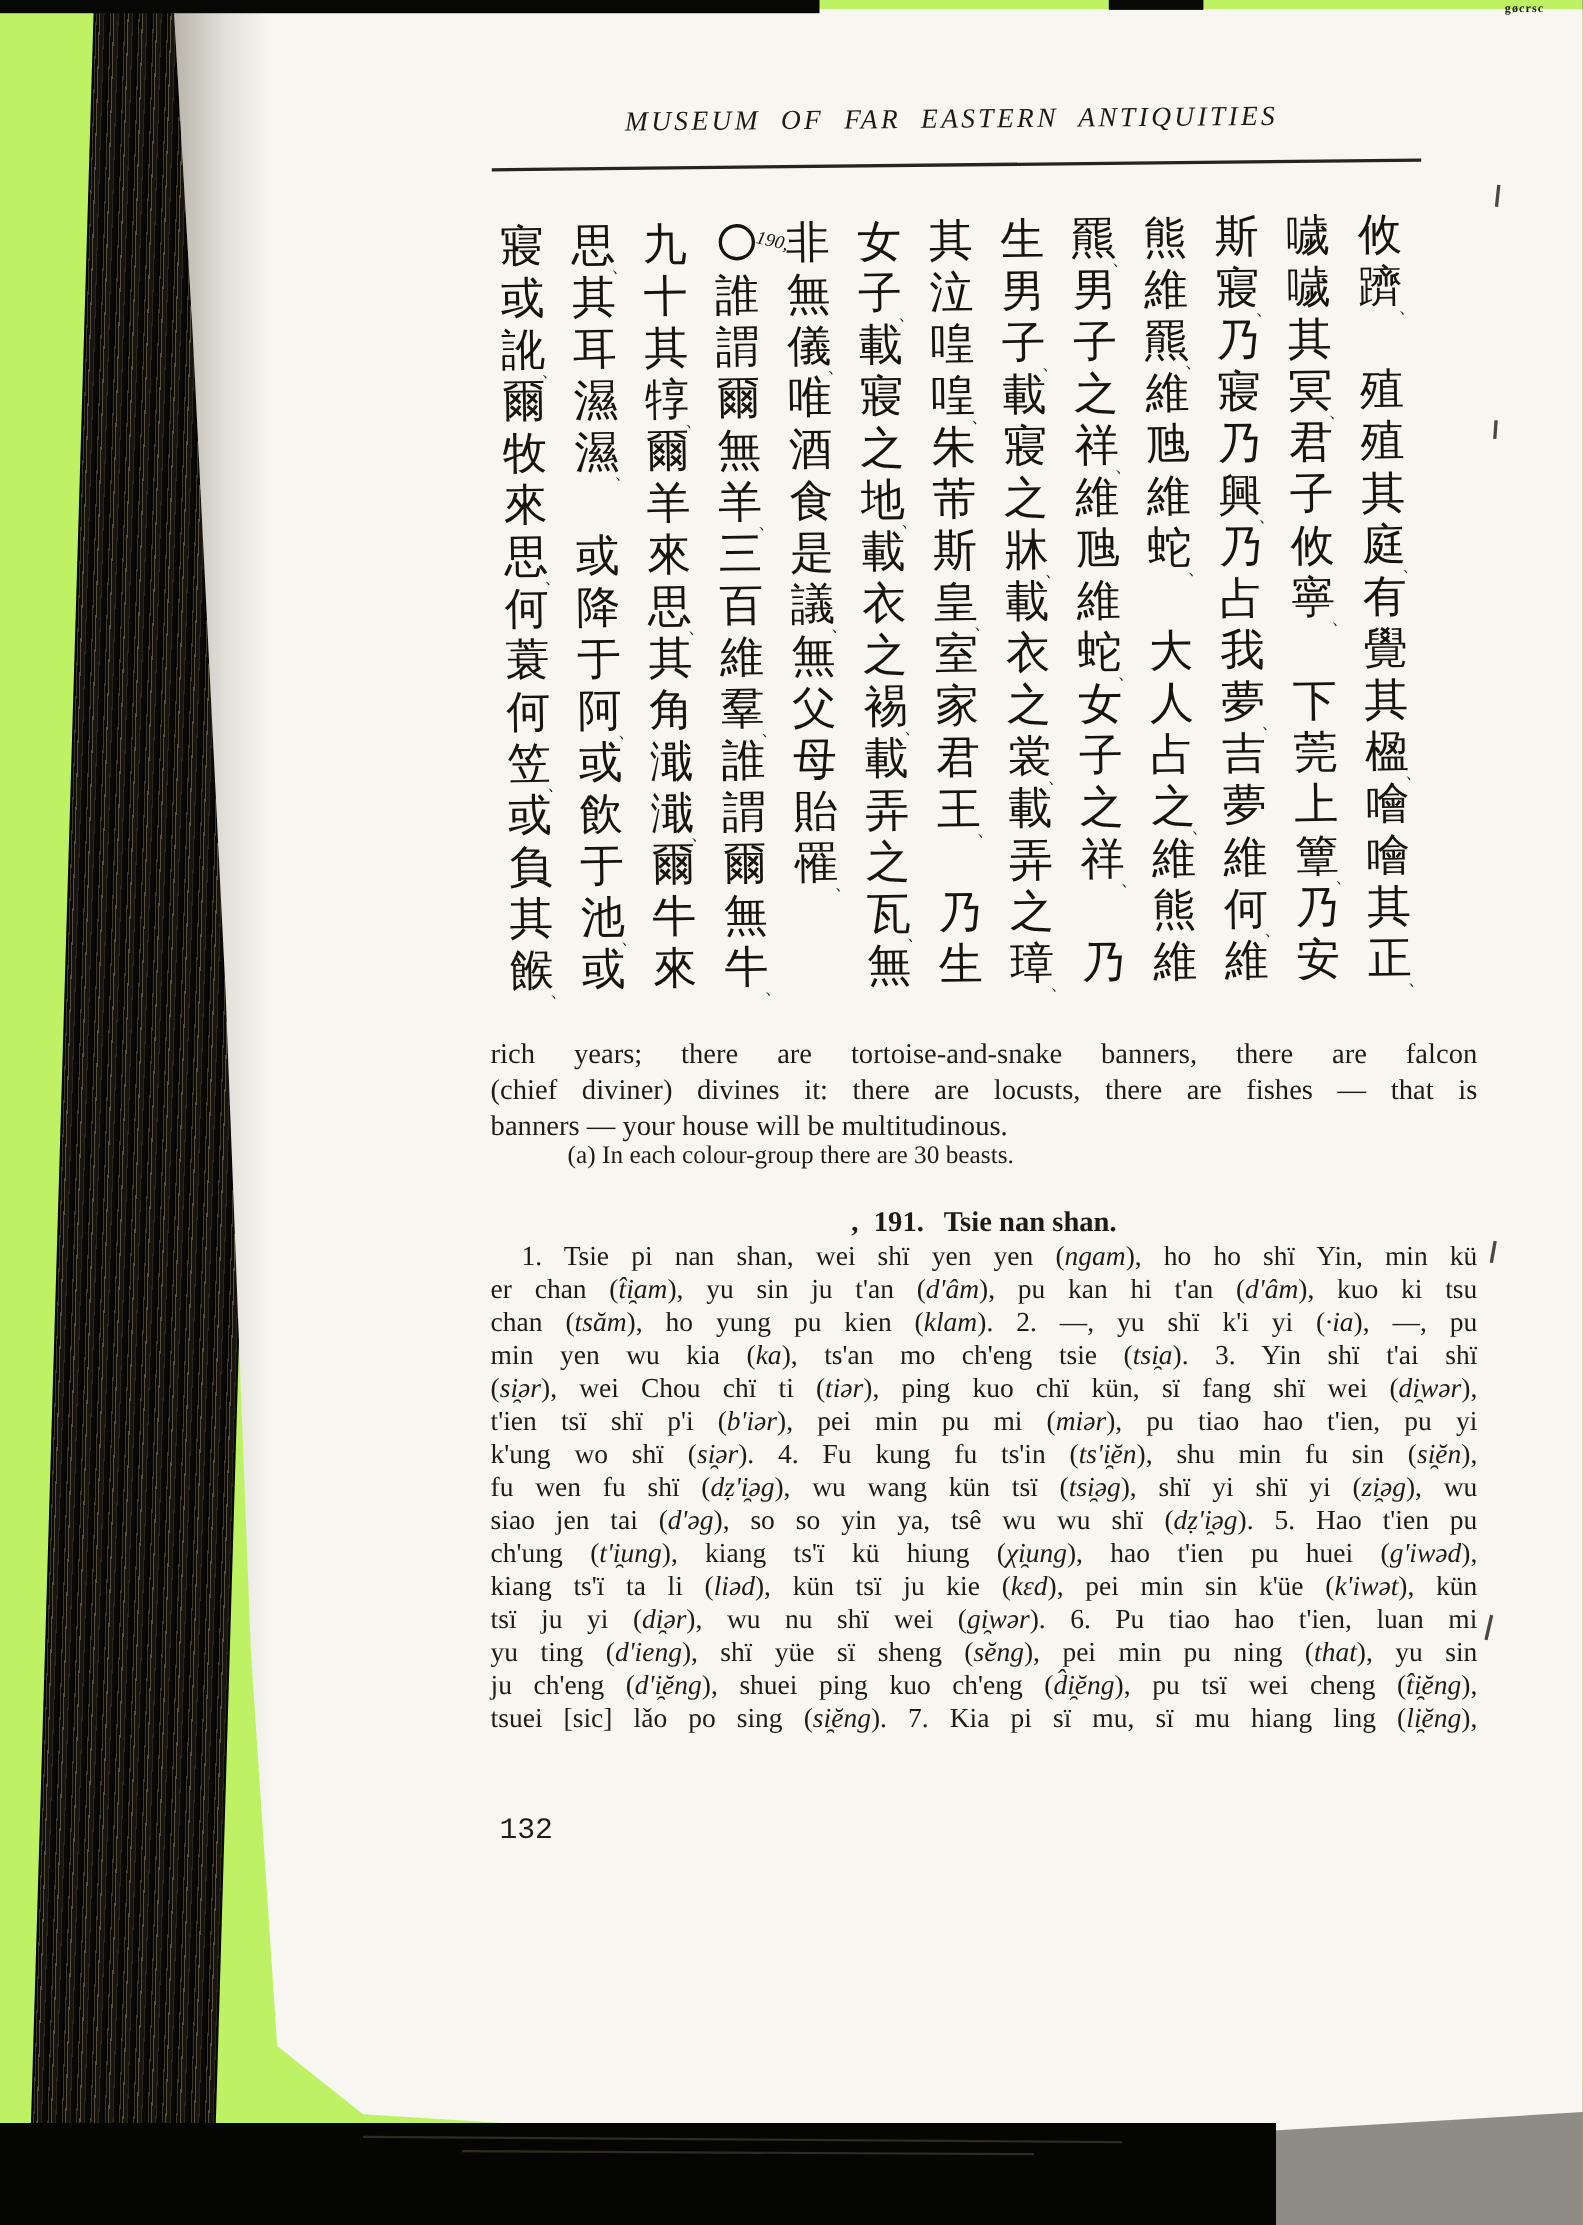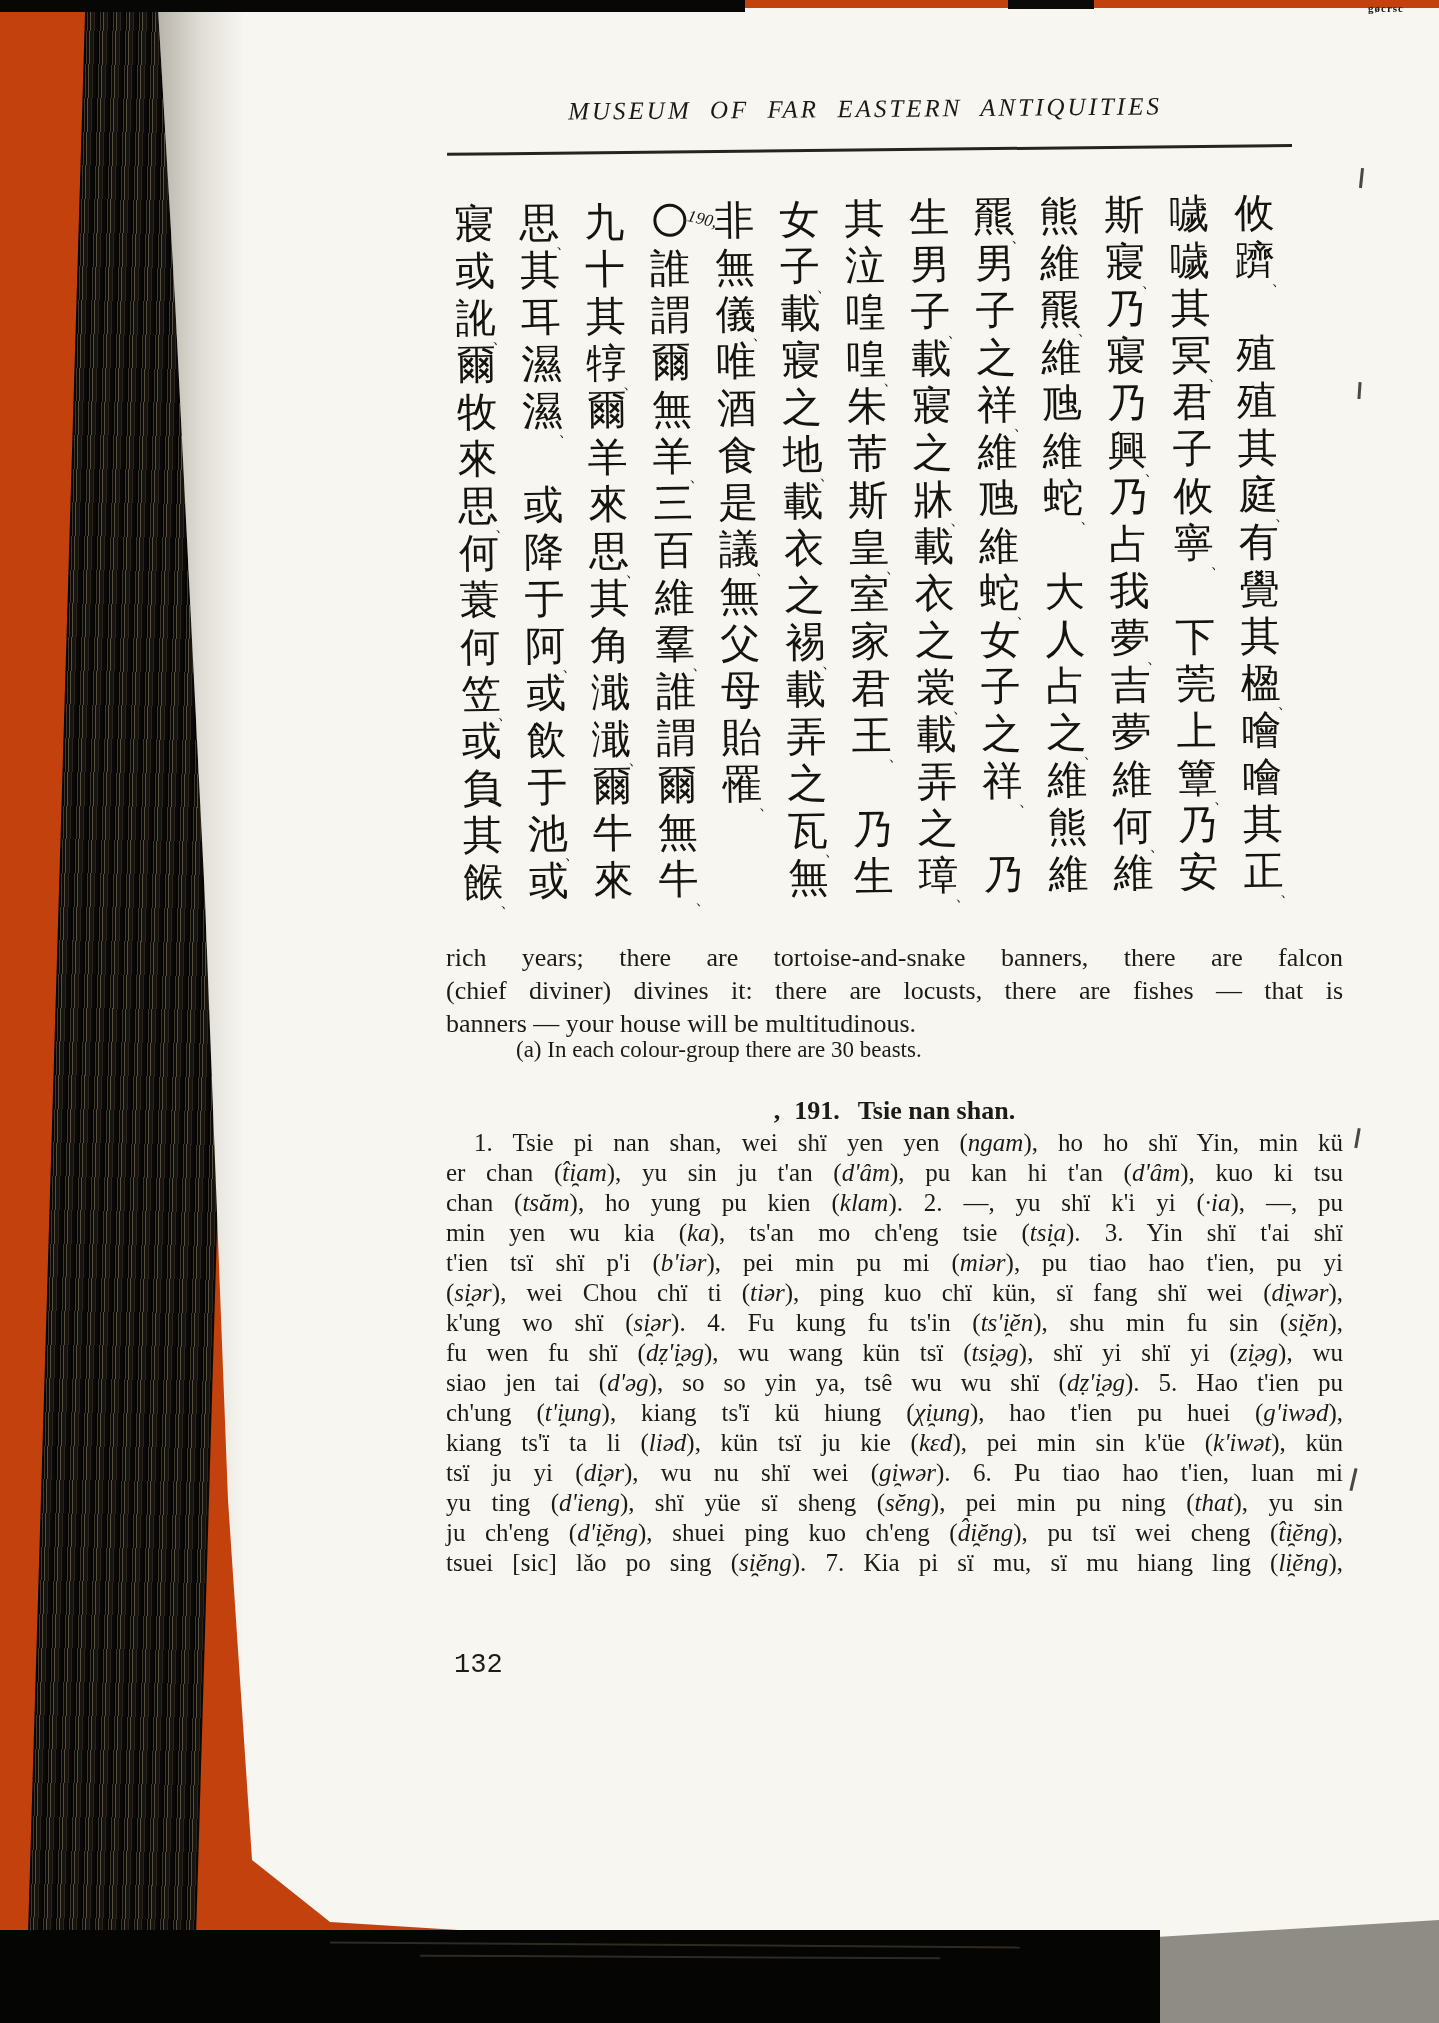"gøcrsc" .scan { background: #c2410c -> #bef264 }
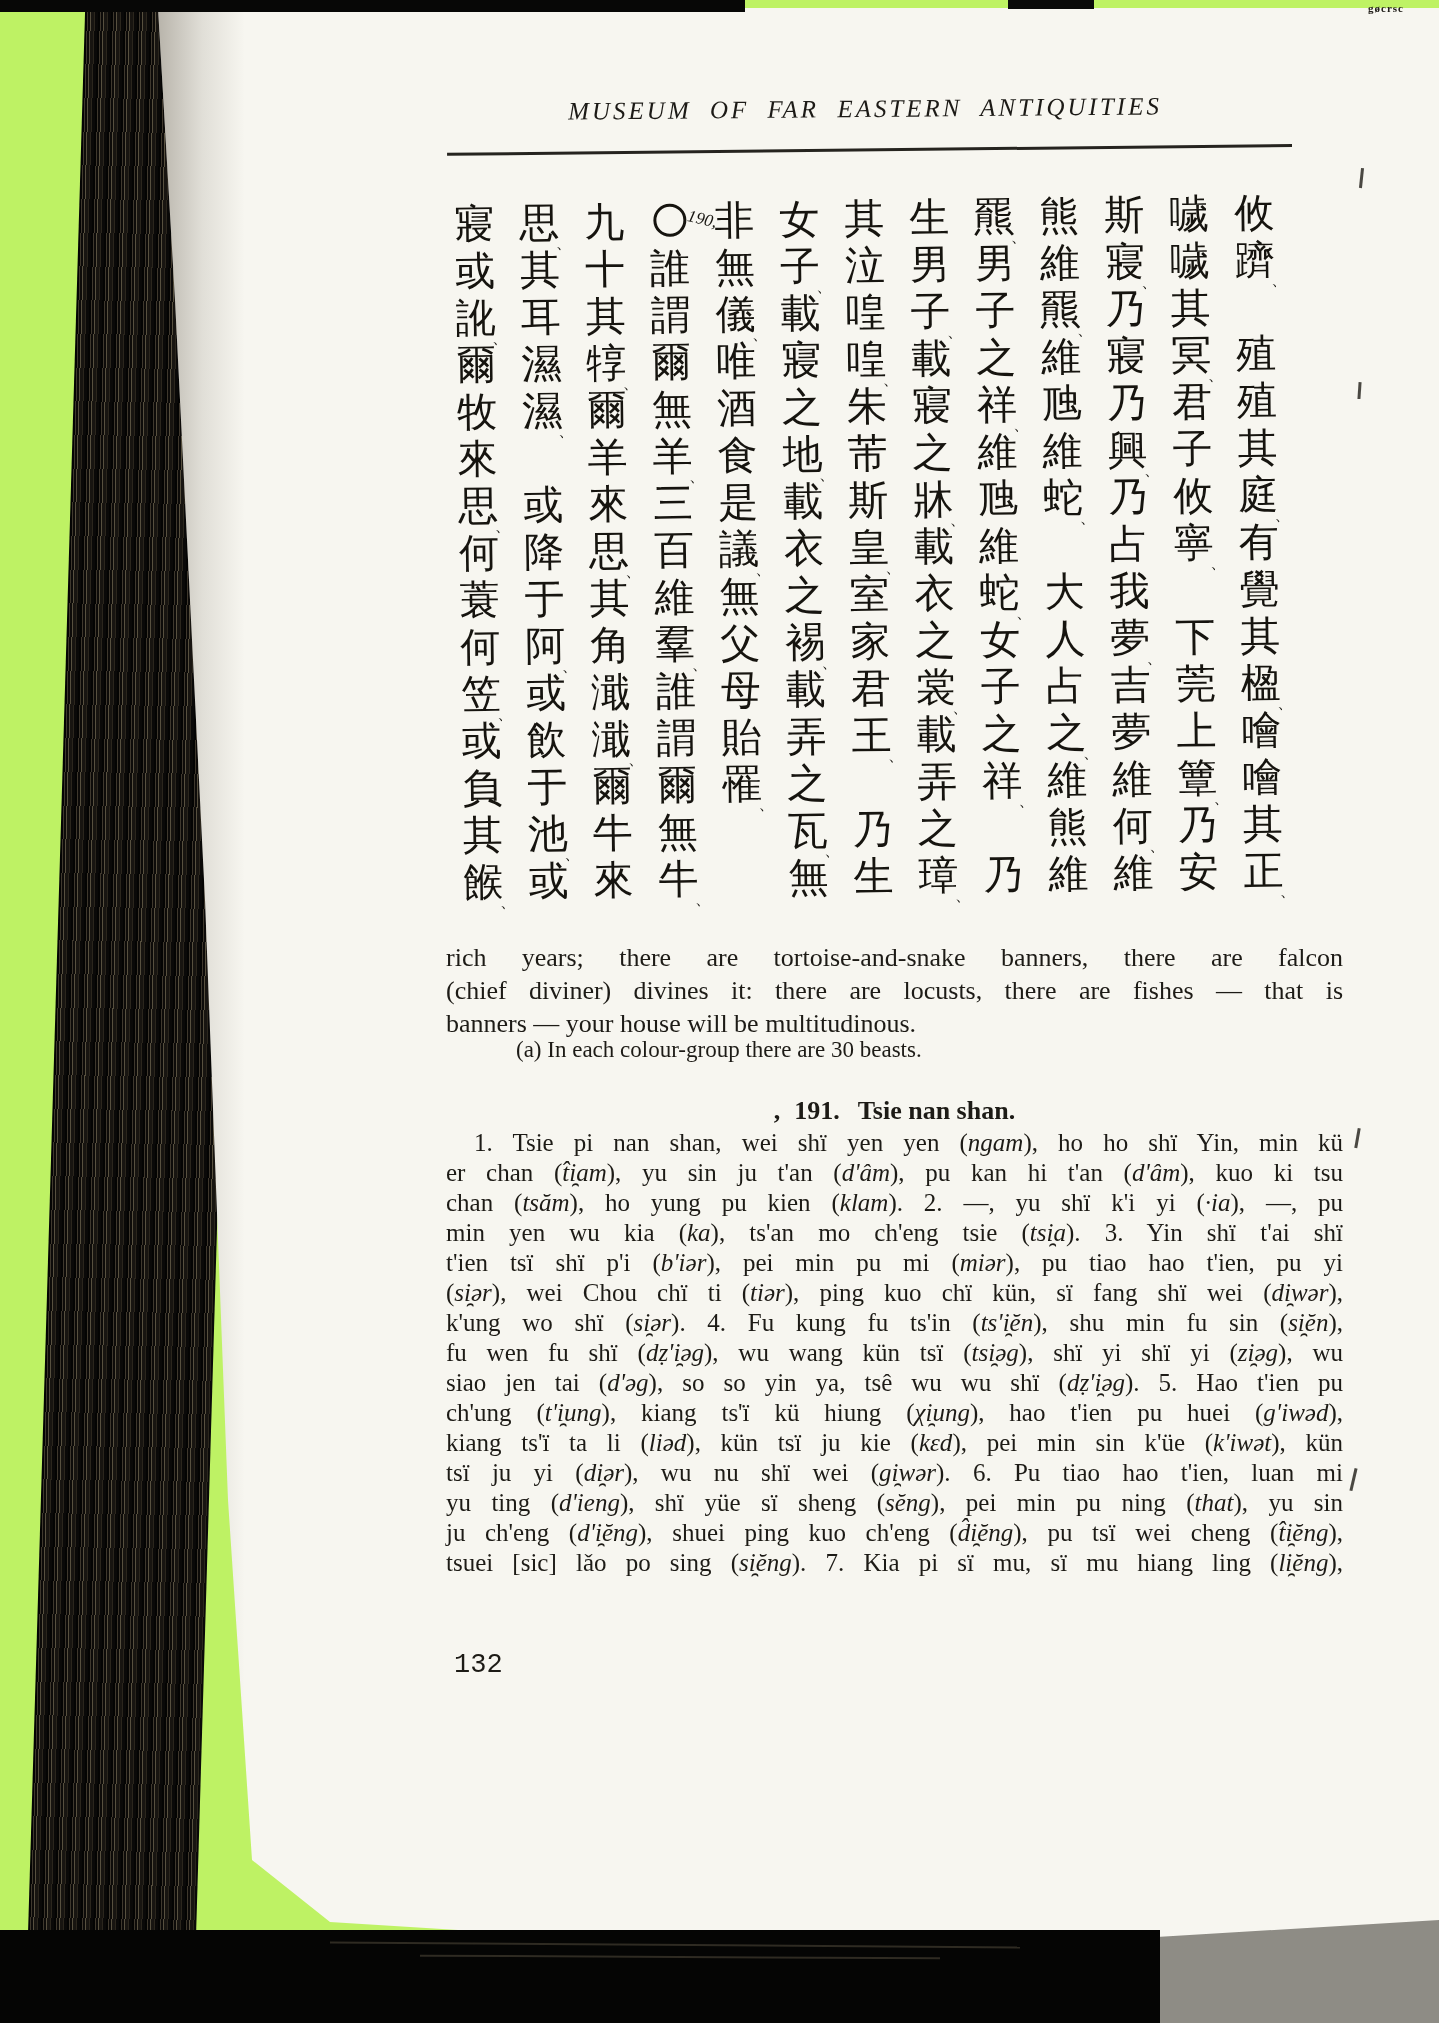"t'ien tsï shï p'i (b'iər)," div.tline { order: before "(si̯ər), wei Chou chï ti" -> after "(si̯ər), wei Chou chï ti" }
